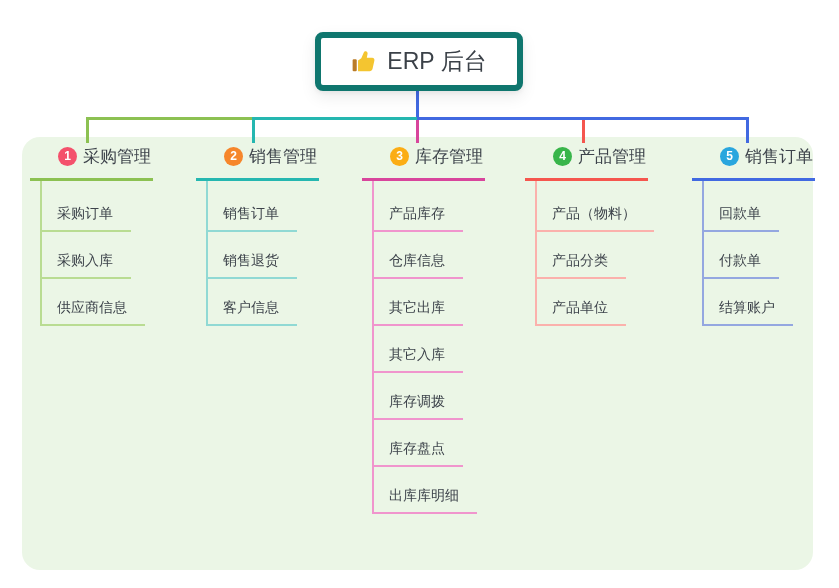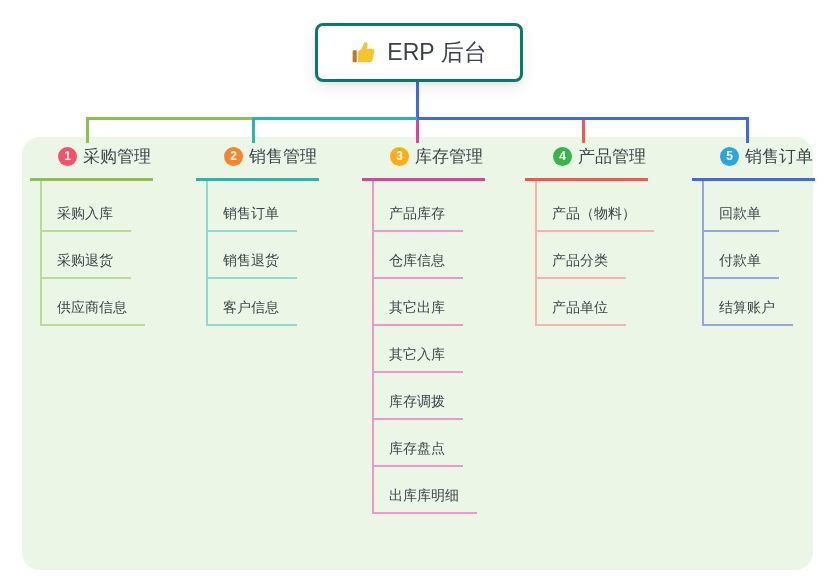"ERP 后台" .root-node { border: 3px solid #0f766e -> 6px solid #0f766e; top: 23px -> 32px }
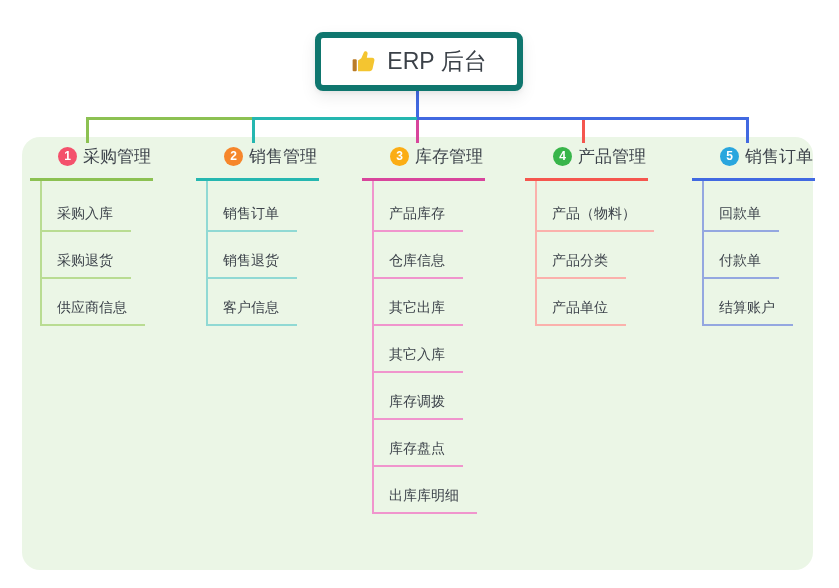"采购订单" div.child { html: none -> <div>采购订单</div> }
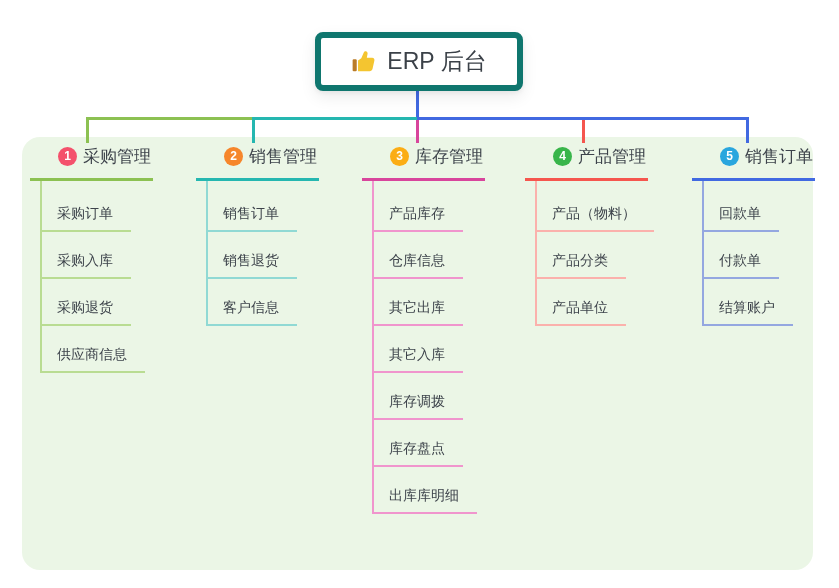"采购退货" div.child { html: <div>采购退货</div> -> none }
